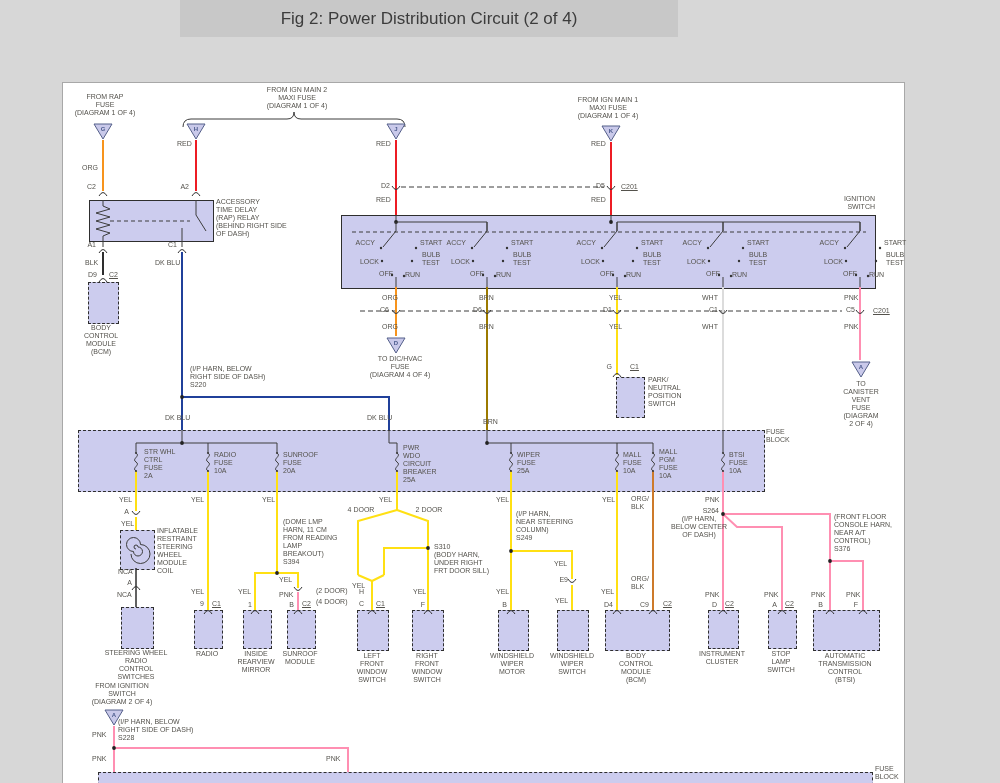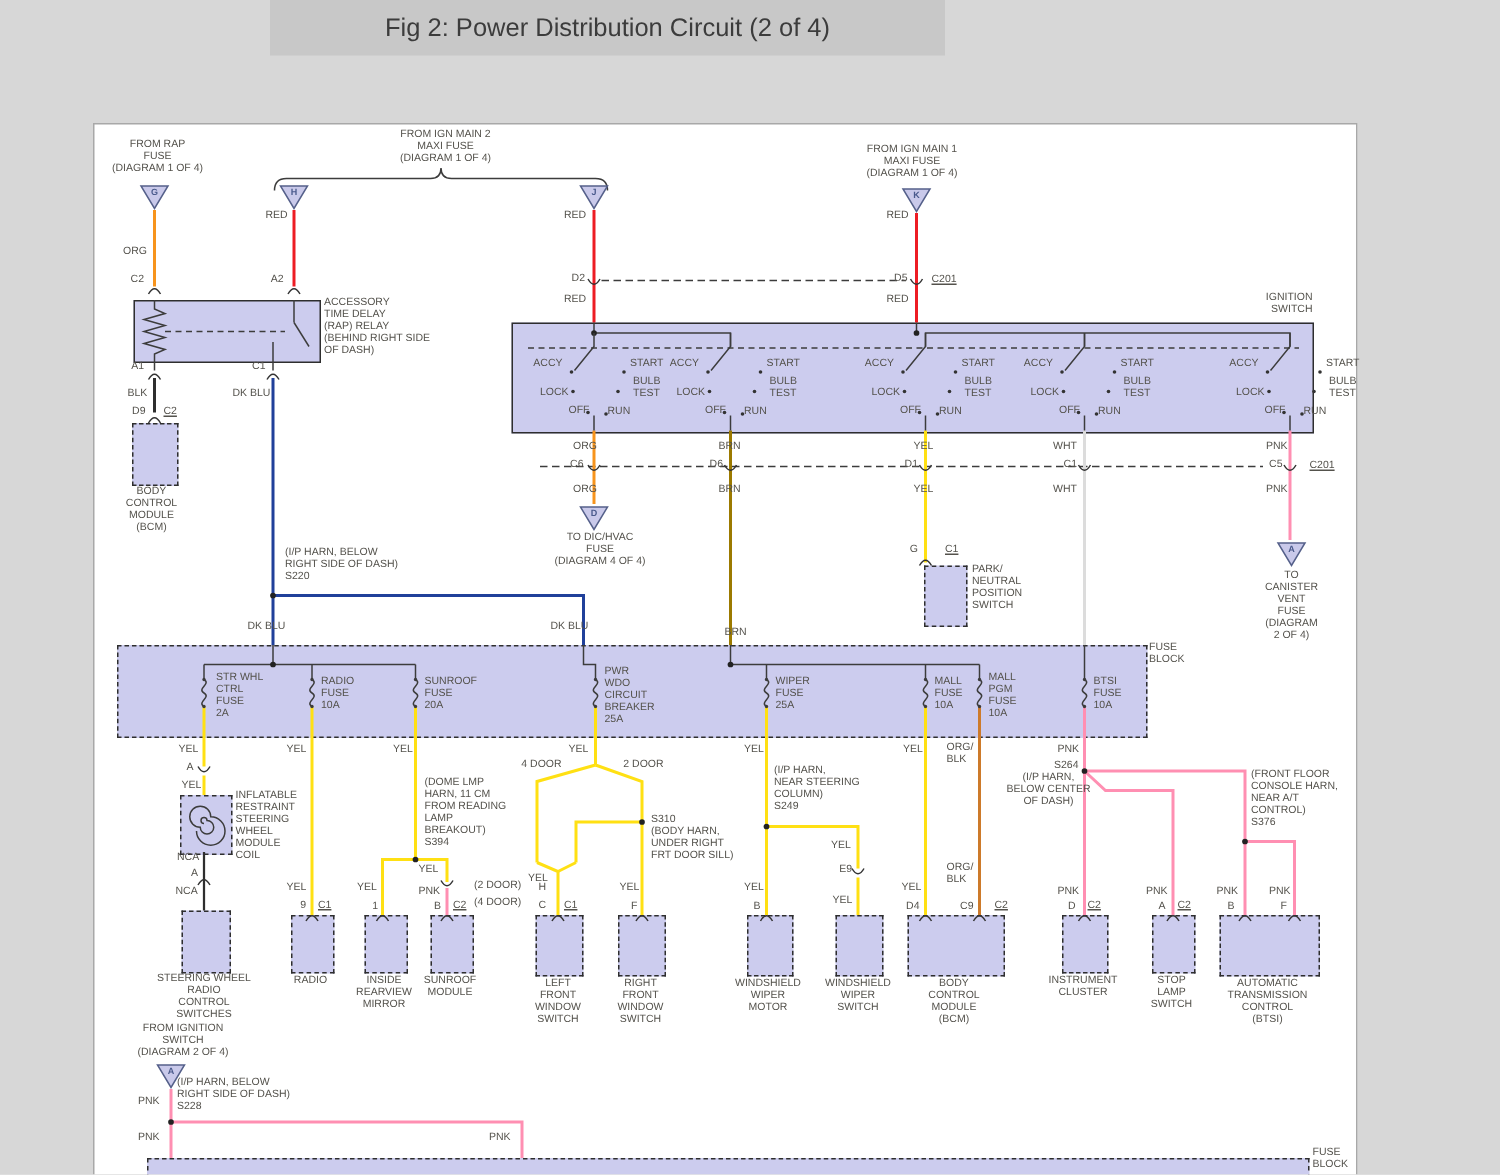"Fig 2: Power Distribution Circuit" div { width: 450px -> 498px }
